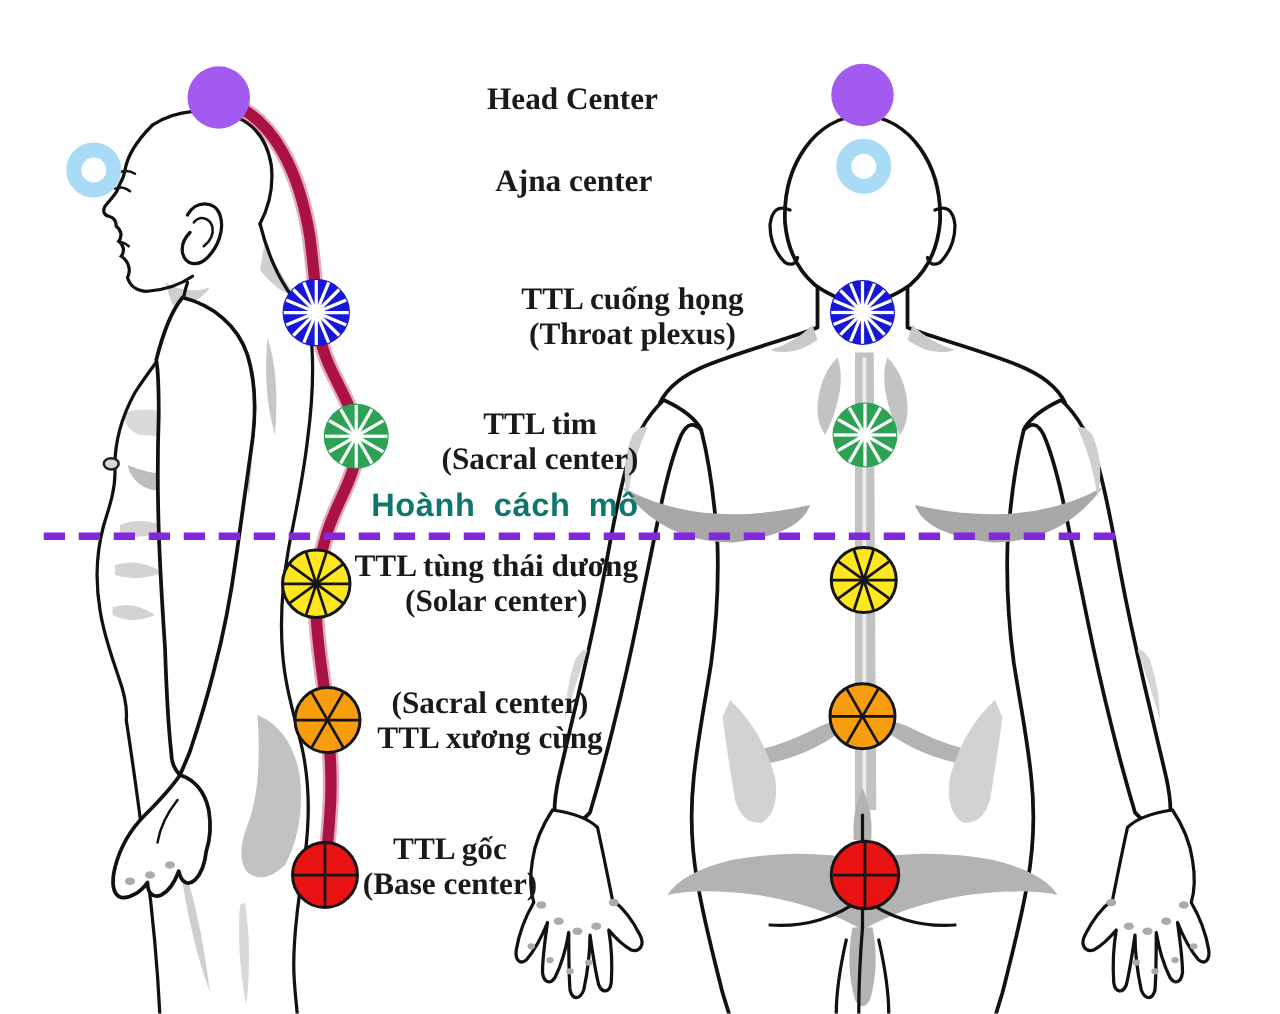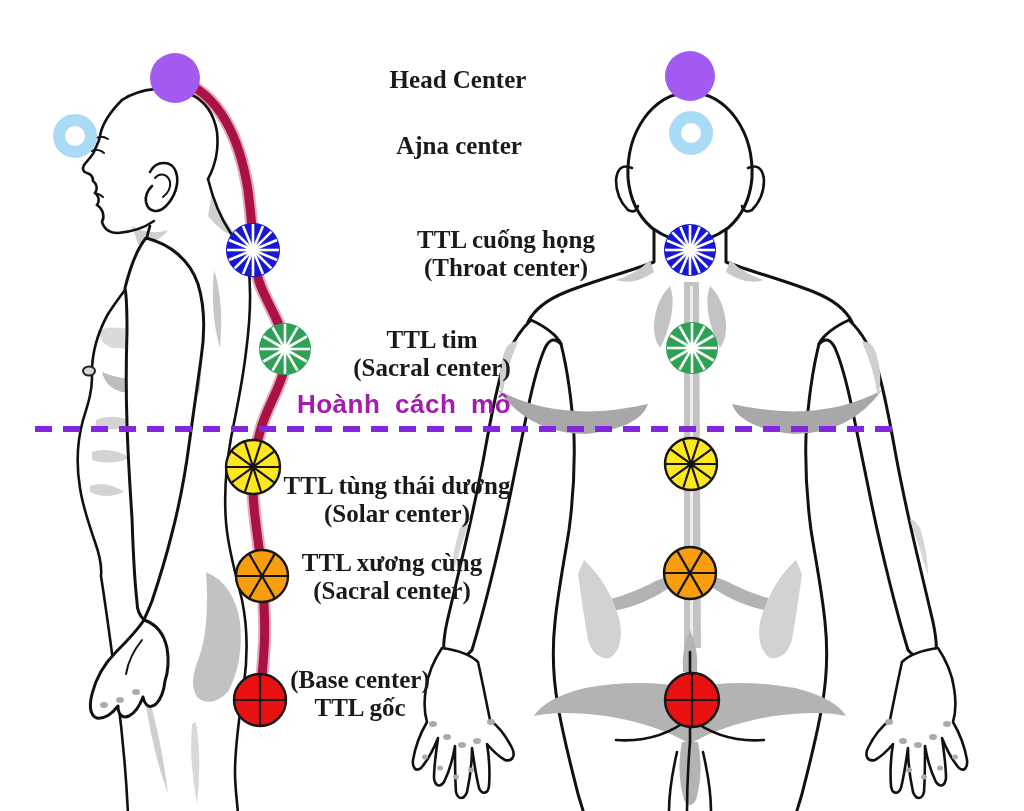"(Throat center)" div { text: center -> plexus }
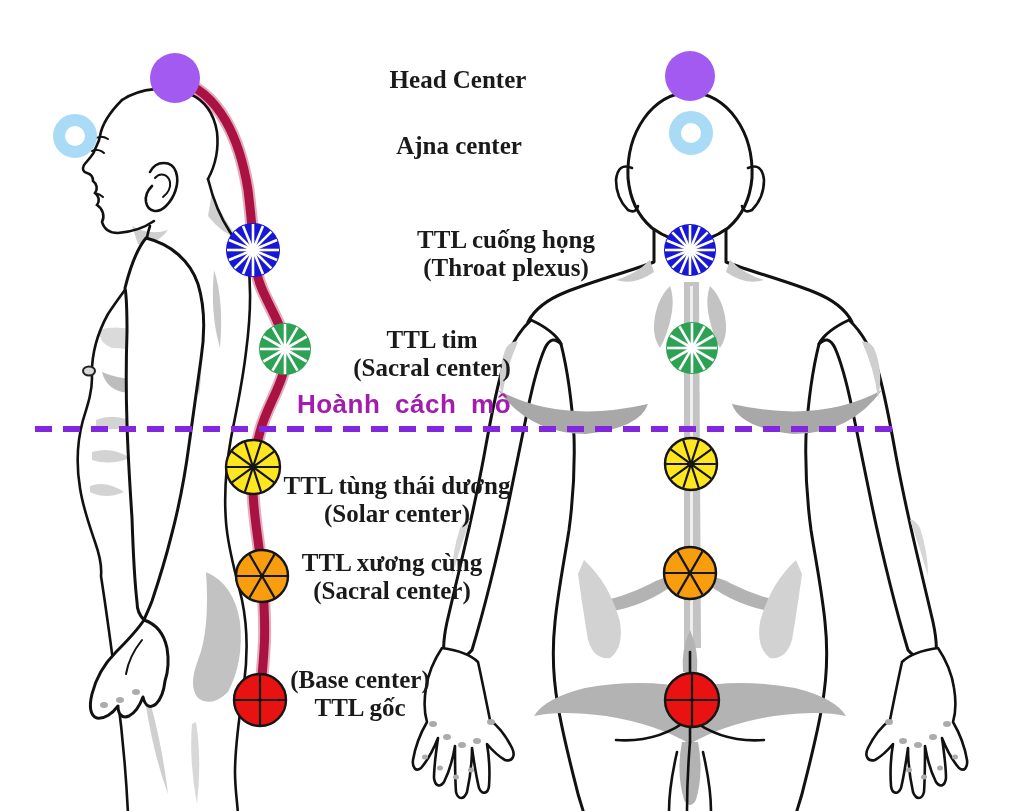"Hoành cách mô" div.label { color: #a21caf -> #0f766e }
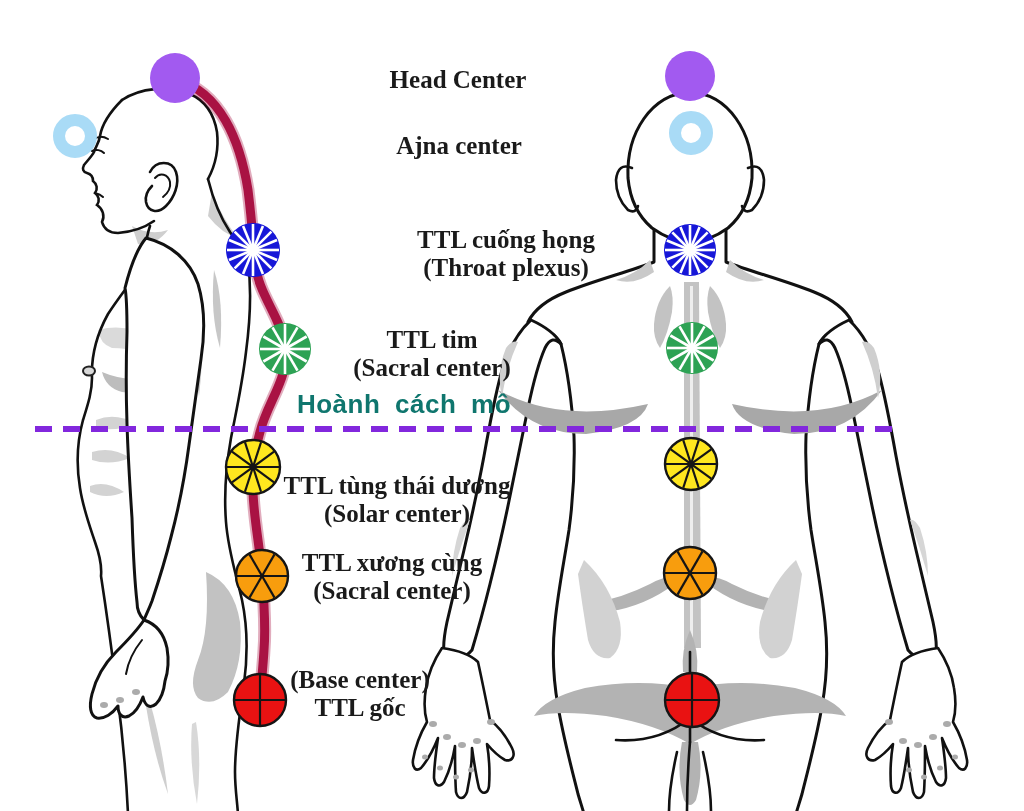"TTL tùng thái dương" #lbl-solar { margin-top: 32px -> none }
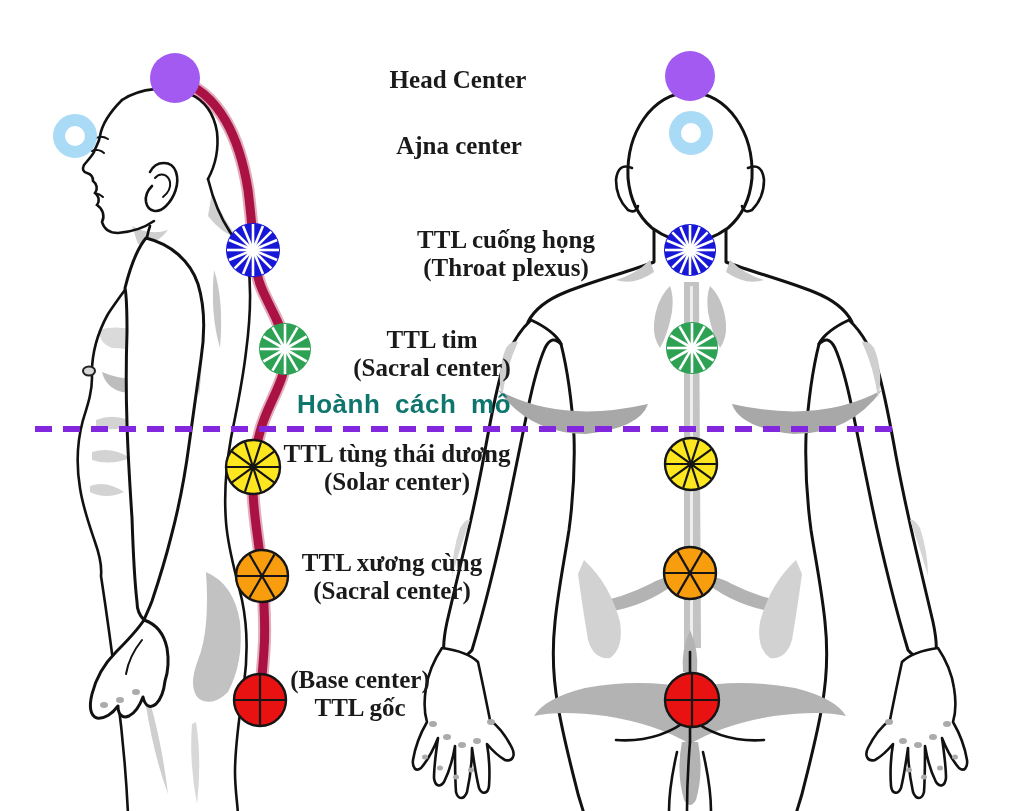"TTL xương cùng" div { order: before "(Sacral center)" -> after "(Sacral center)" }
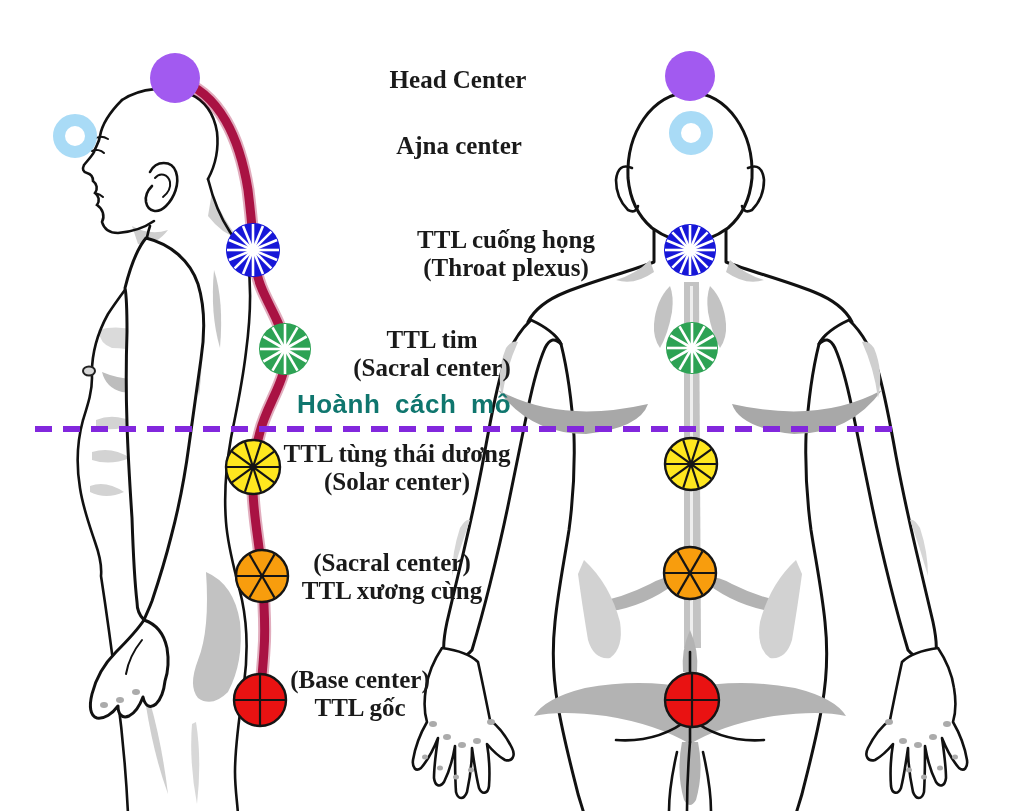"(Base center)" div { order: before "TTL gốc" -> after "TTL gốc" }
